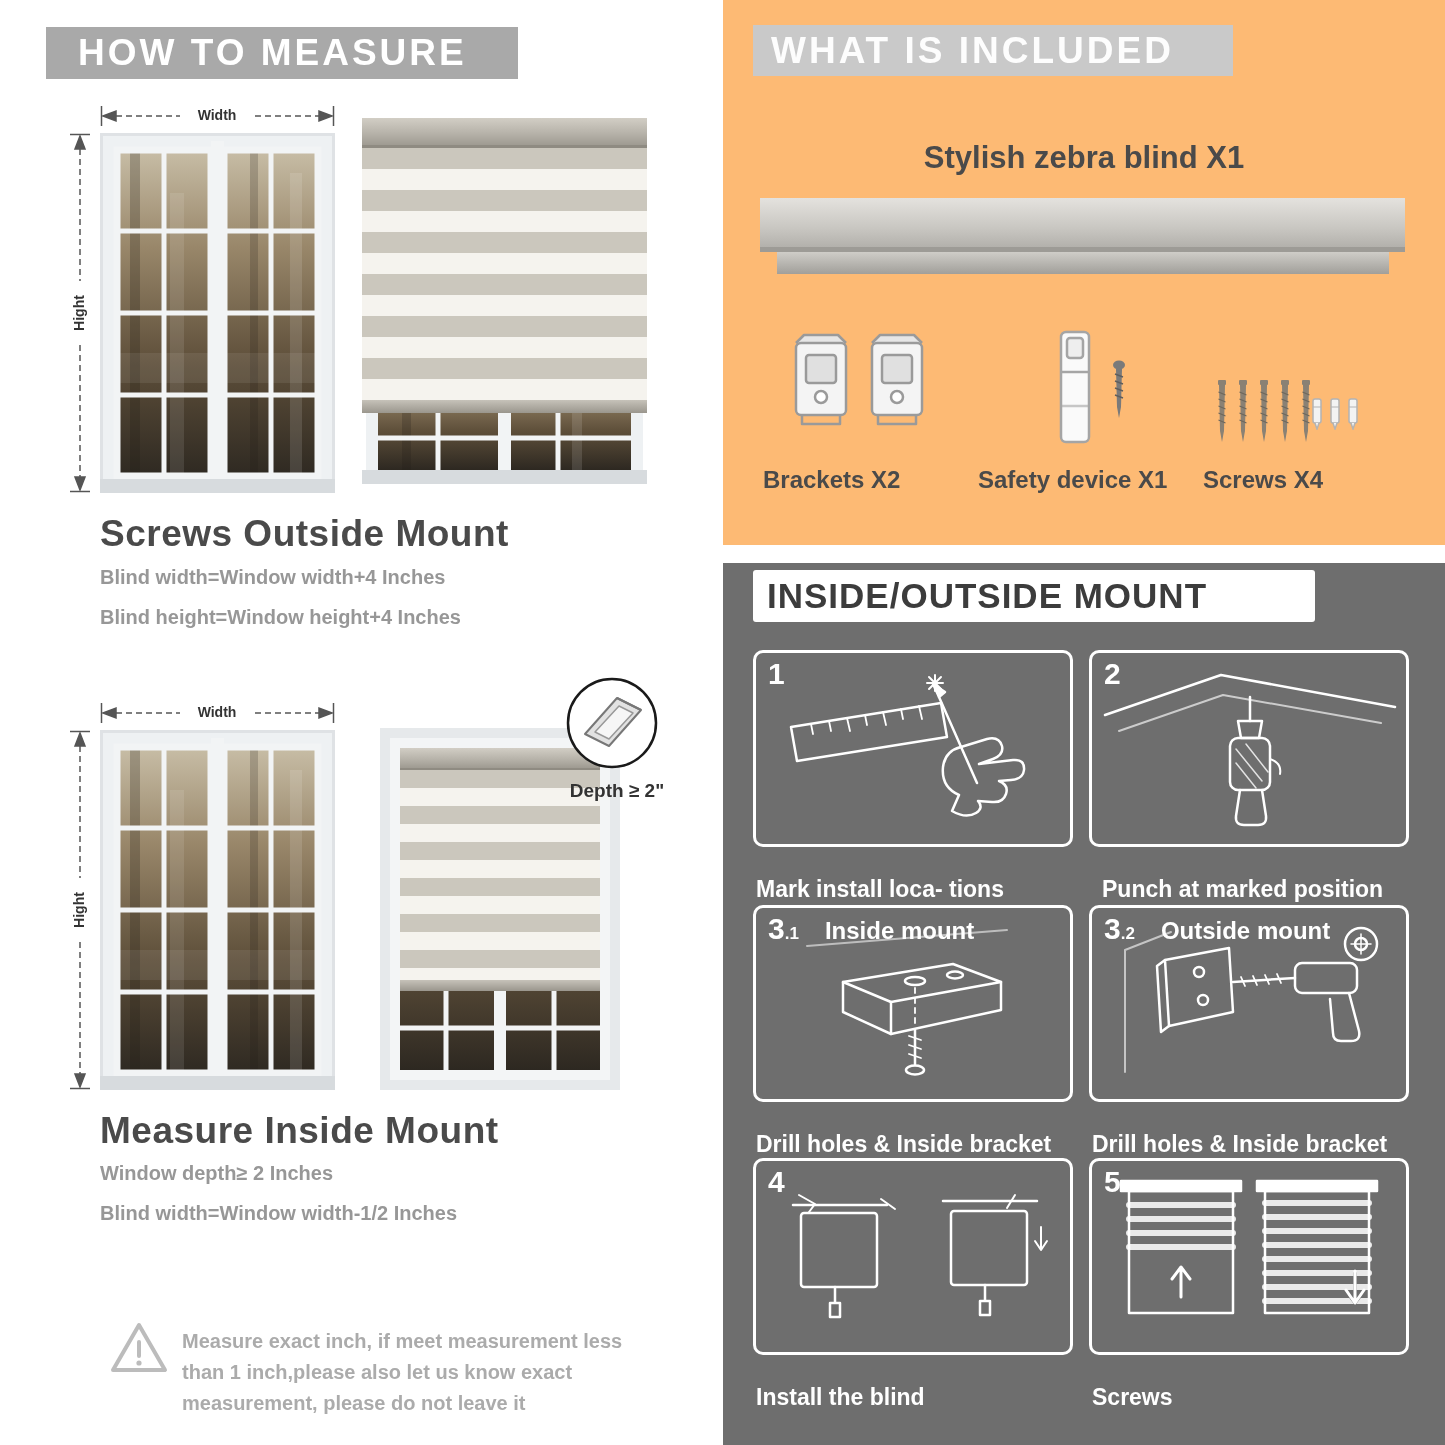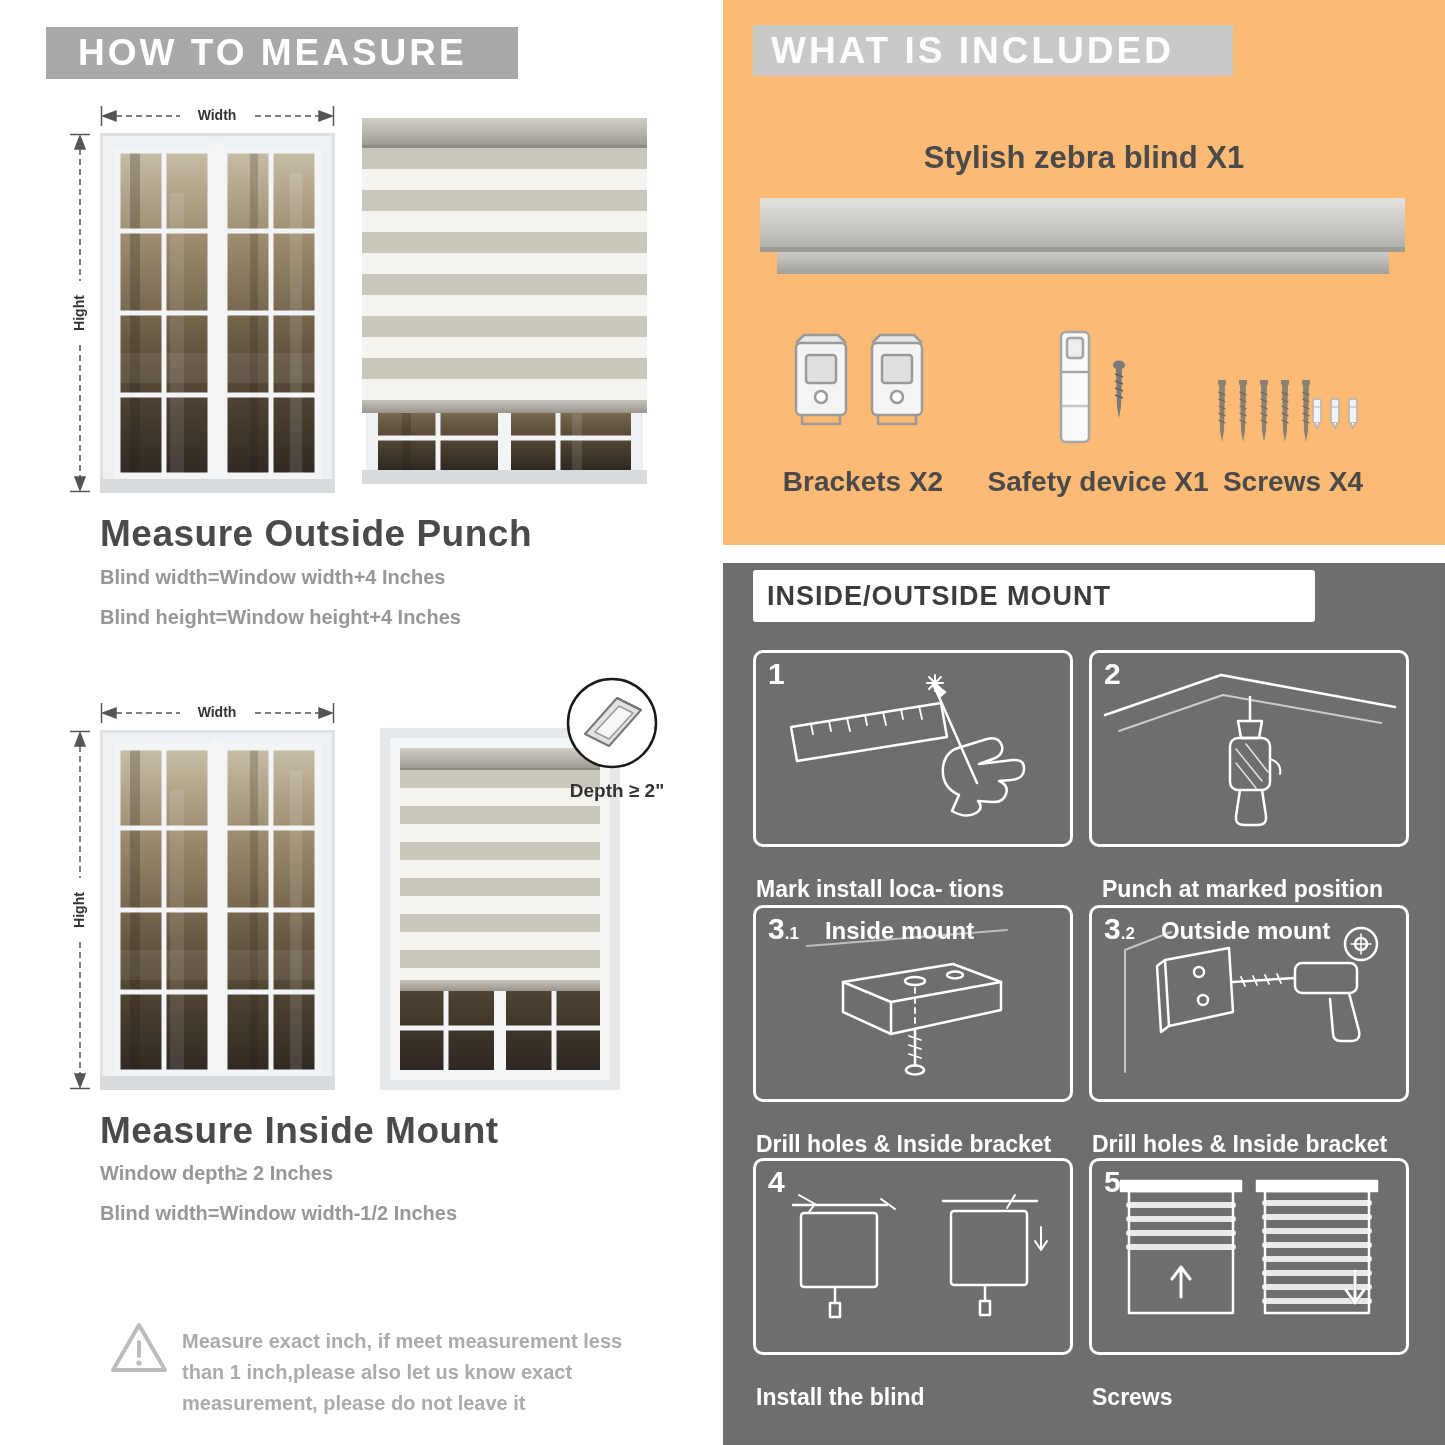"Brackets X2" .item-label { font-size: 28px -> 24px; text-align: center -> left }
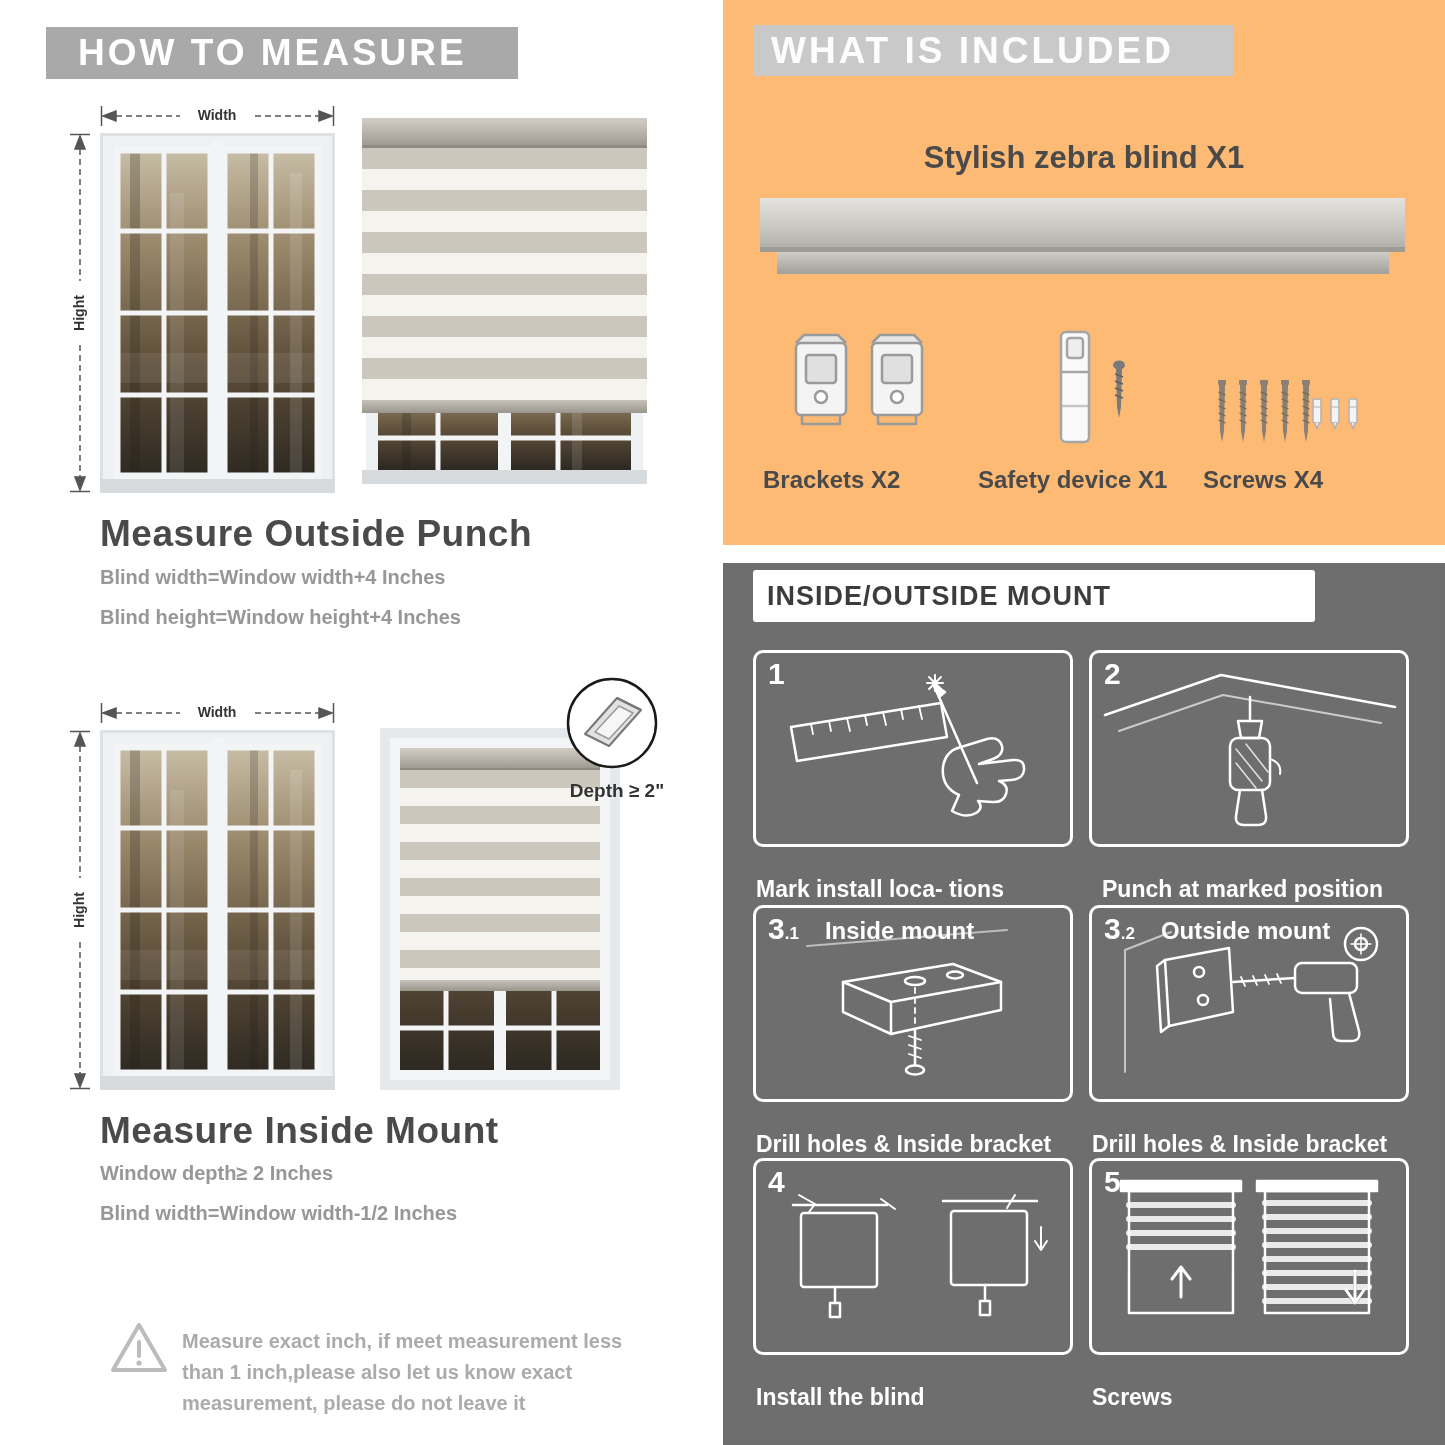"Measure Outside Punch" h2.abs { text: Measure Outside Punch -> Screws Outside Mount }
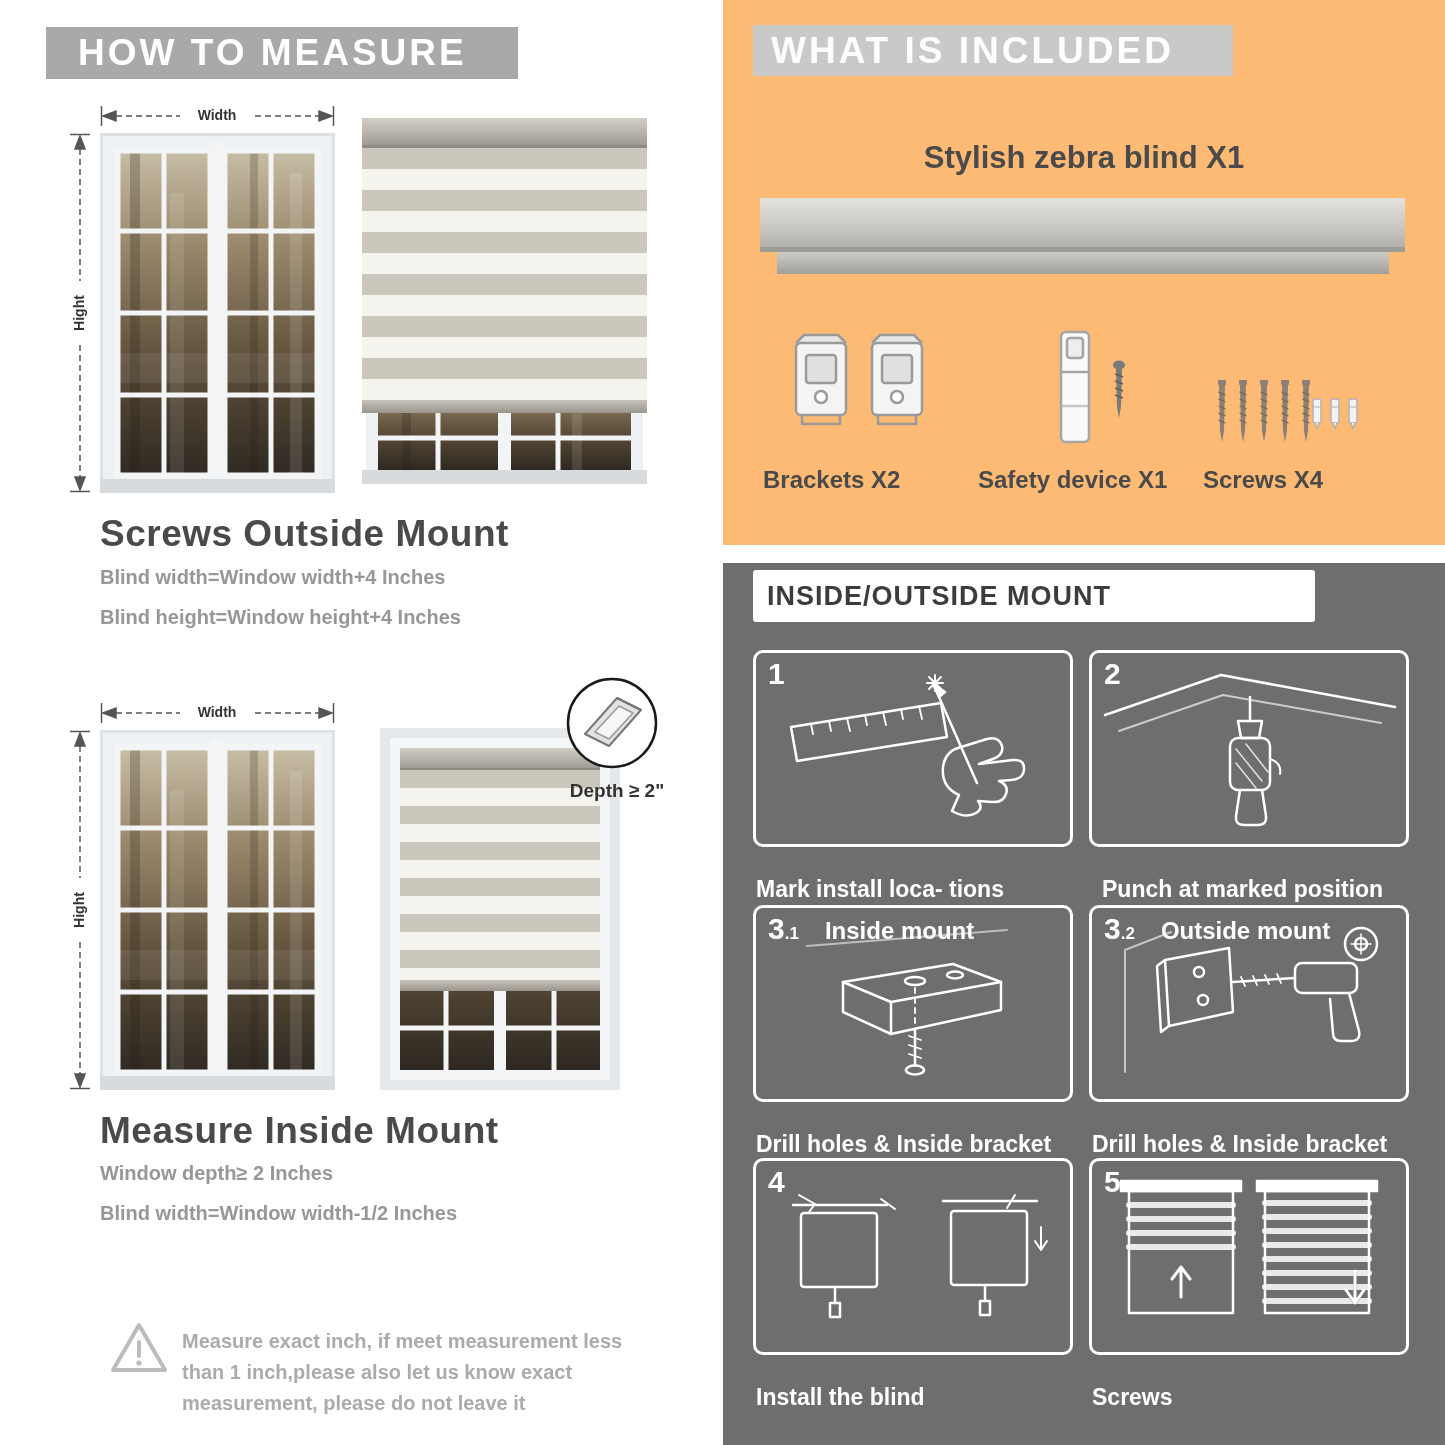"INSIDE/OUTSIDE MOUNT" .banner-mount { font-size: 27px -> 35px }
